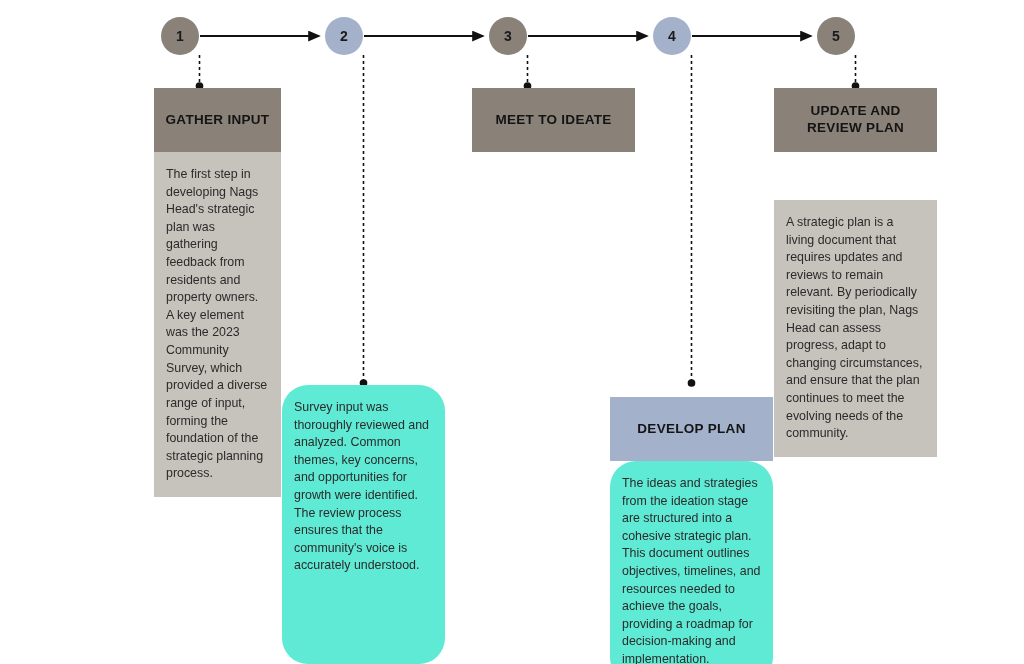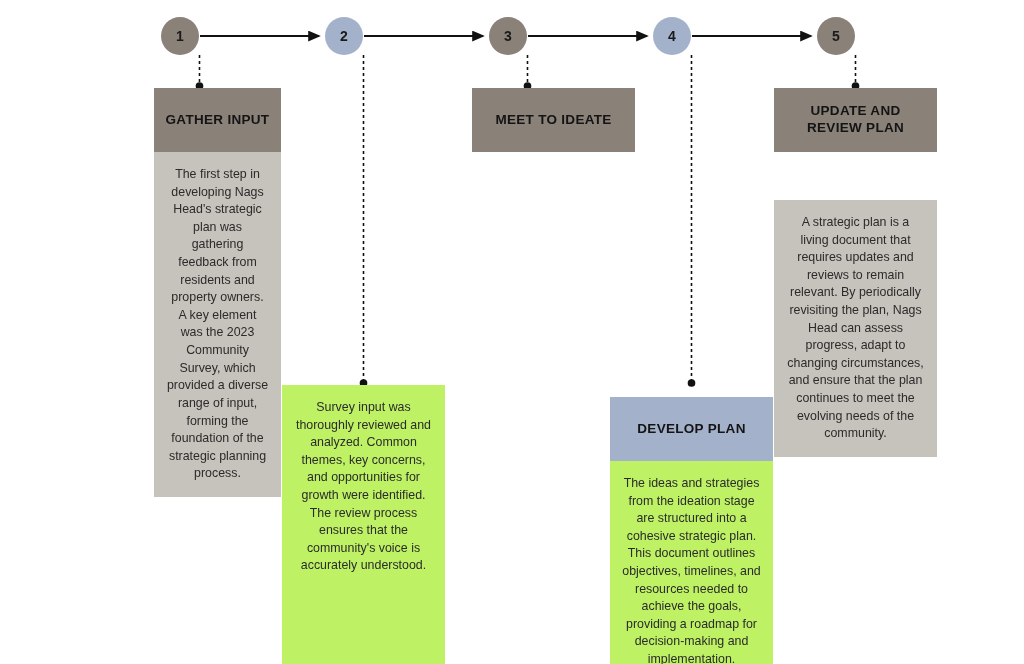"The first step in developing" .card-body { text-align: center -> left }
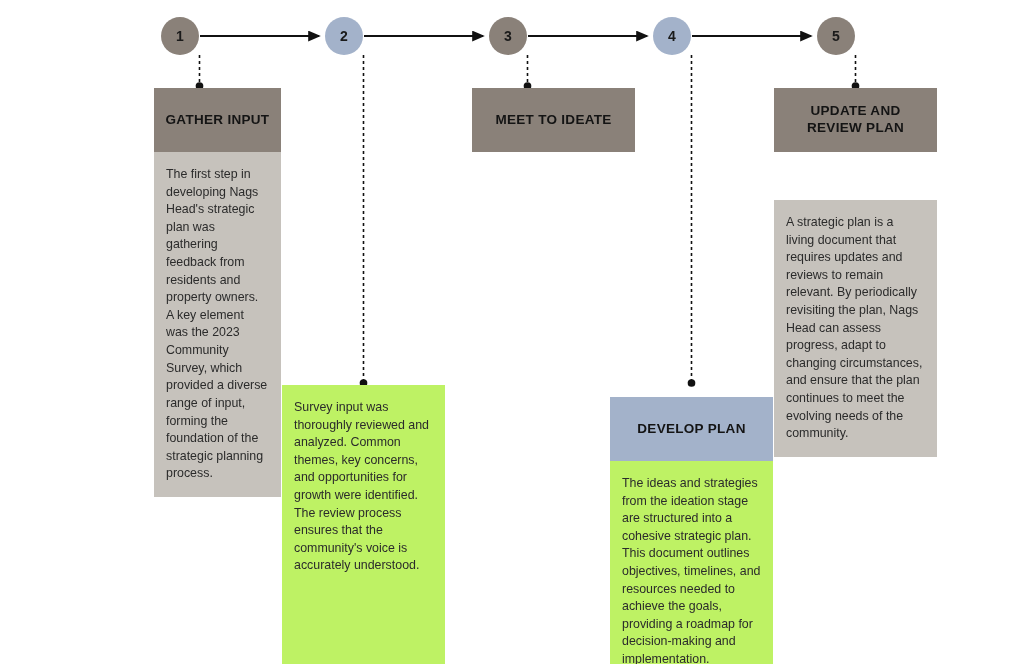"Survey input was thoroughly reviewed" .theme-blue .card-body { background: #bef264 -> #5eead4; border-radius: none -> 26px }
